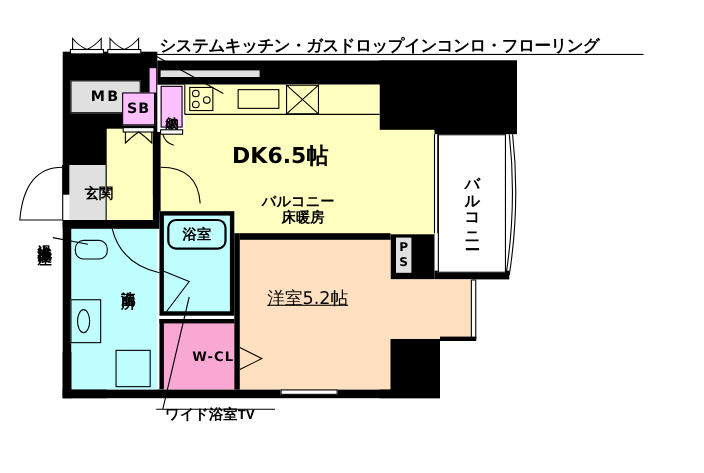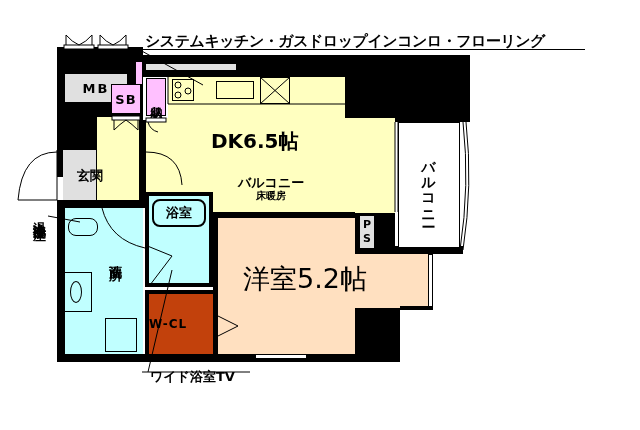"床暖房" div.abs { font-size: 10px -> 13px }
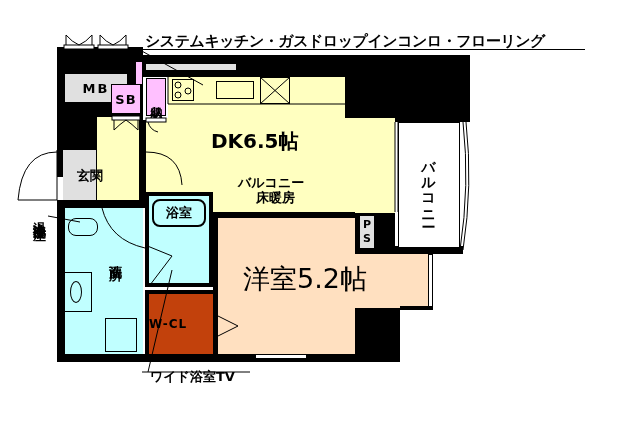"洋室5.2帖" div.abs { font-size: 27px -> 16px; text-decoration: none -> underline }
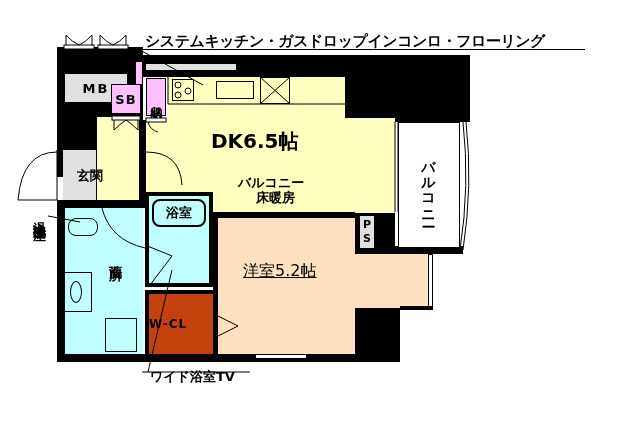"W-CL" div.abs { background: #c2410c -> #f9a8d4; justify-content: flex-start -> flex-end }
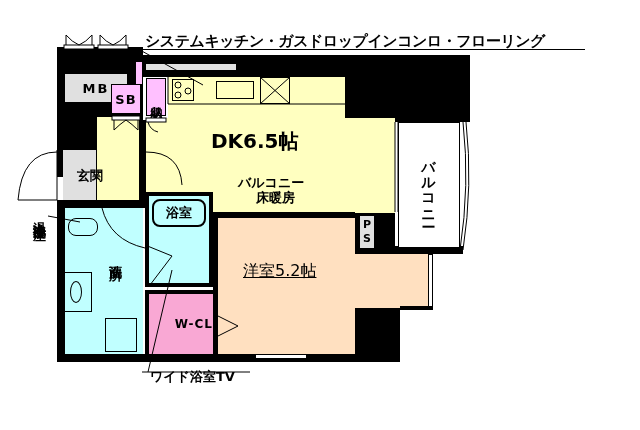"ワイド浴室TV" div.abs { font-family: none -> Liberation Mono, monospace }
